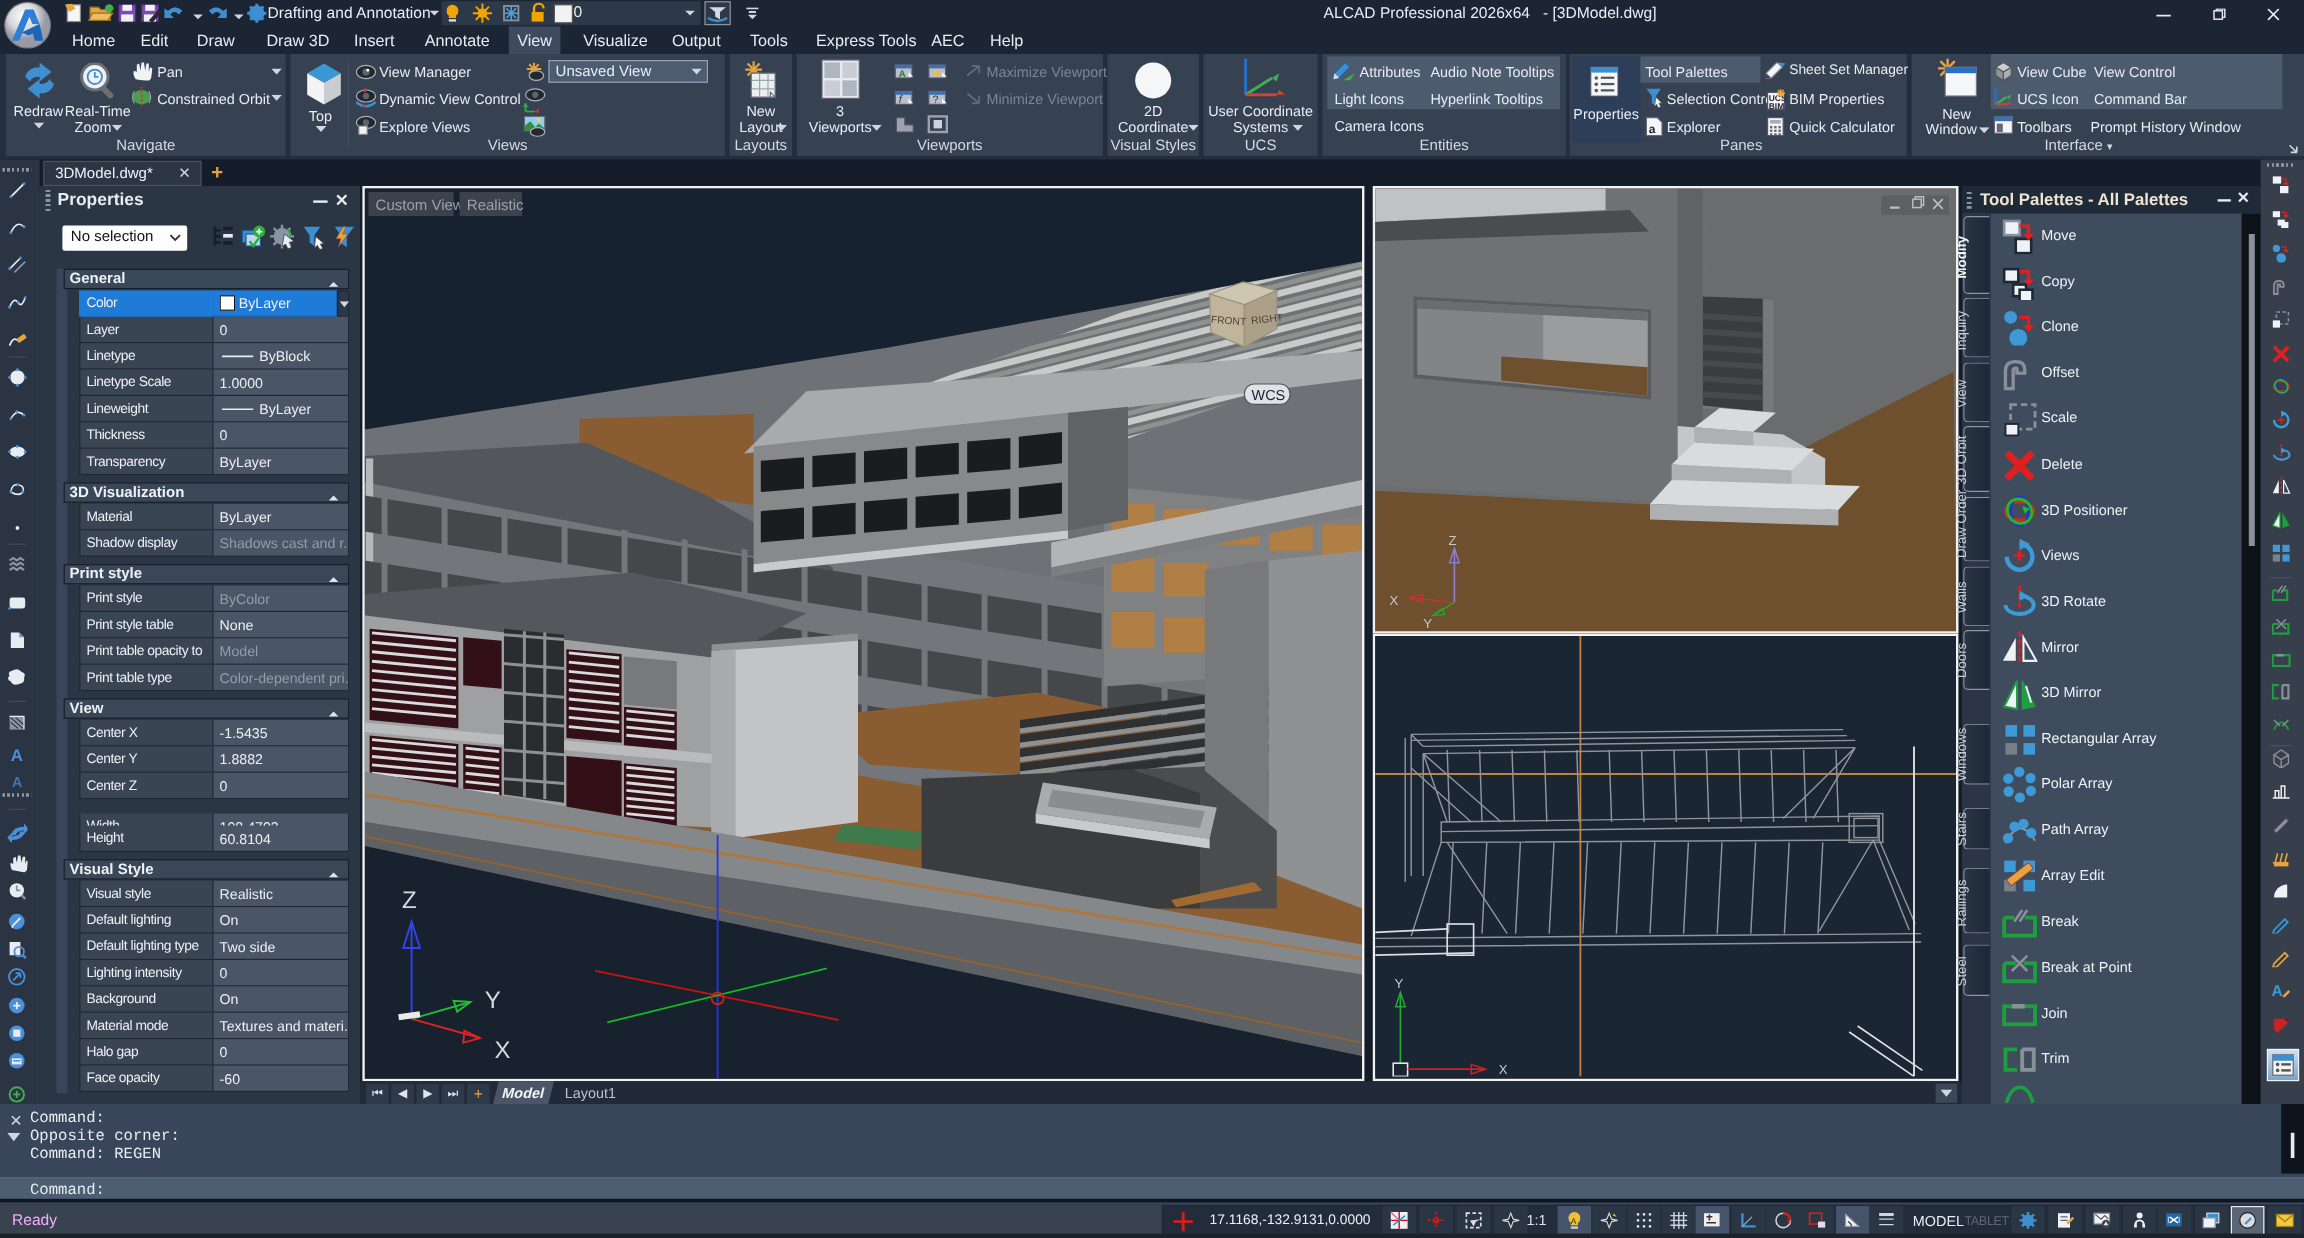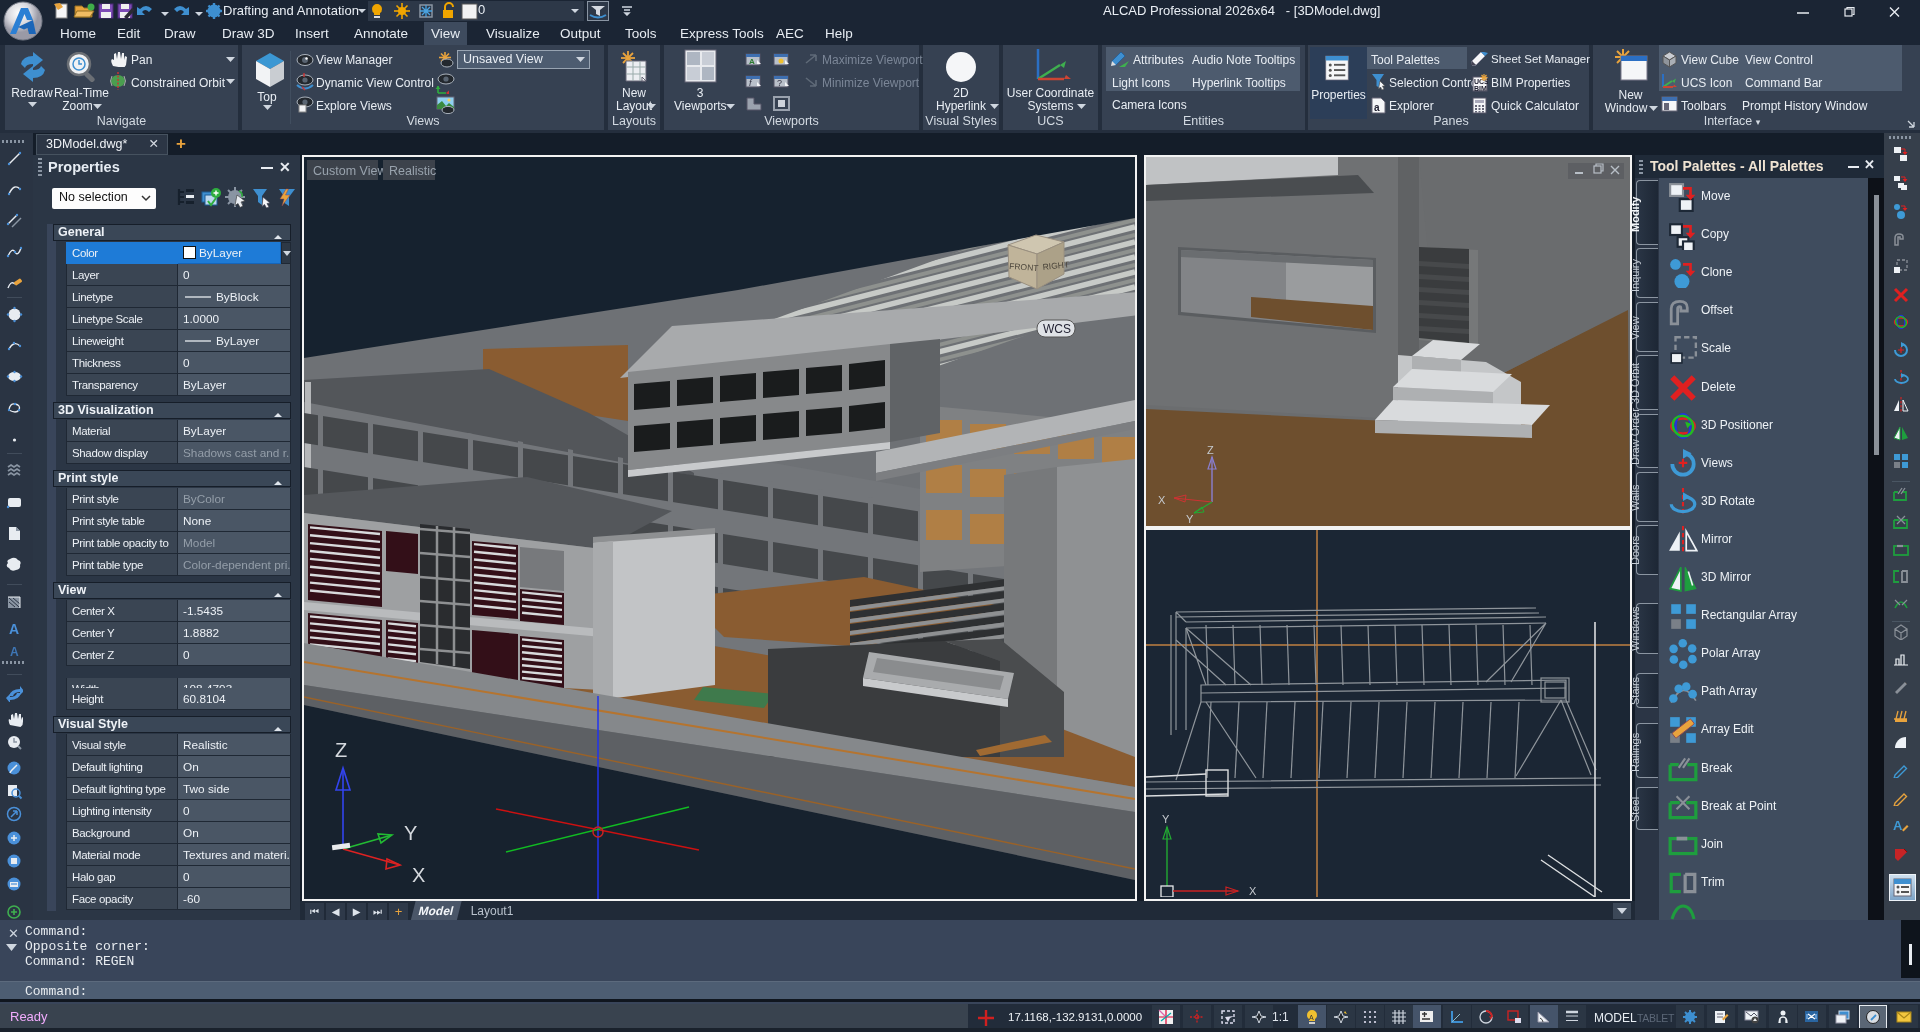"Hyperlink" div.rtxtc { text: Hyperlink -> Coordinate }
